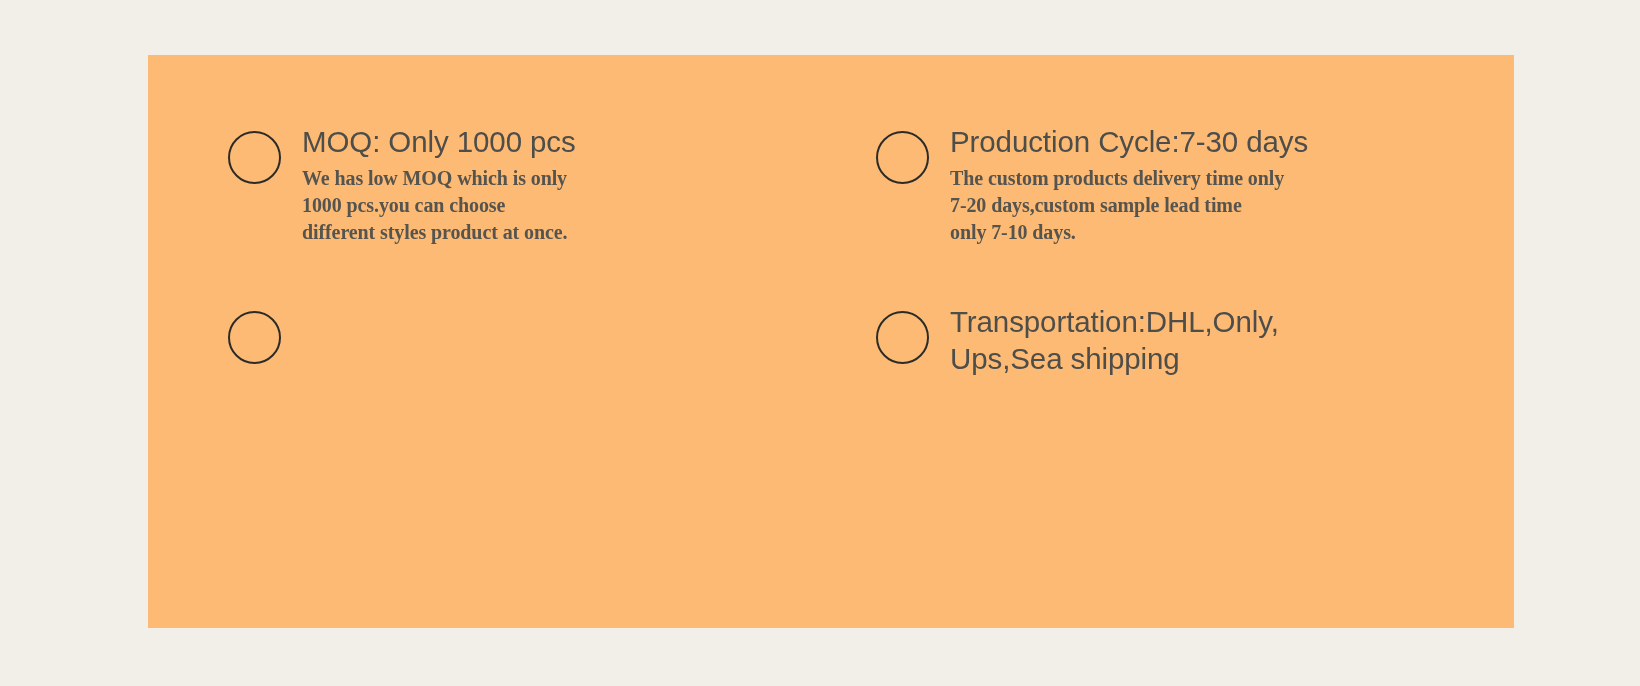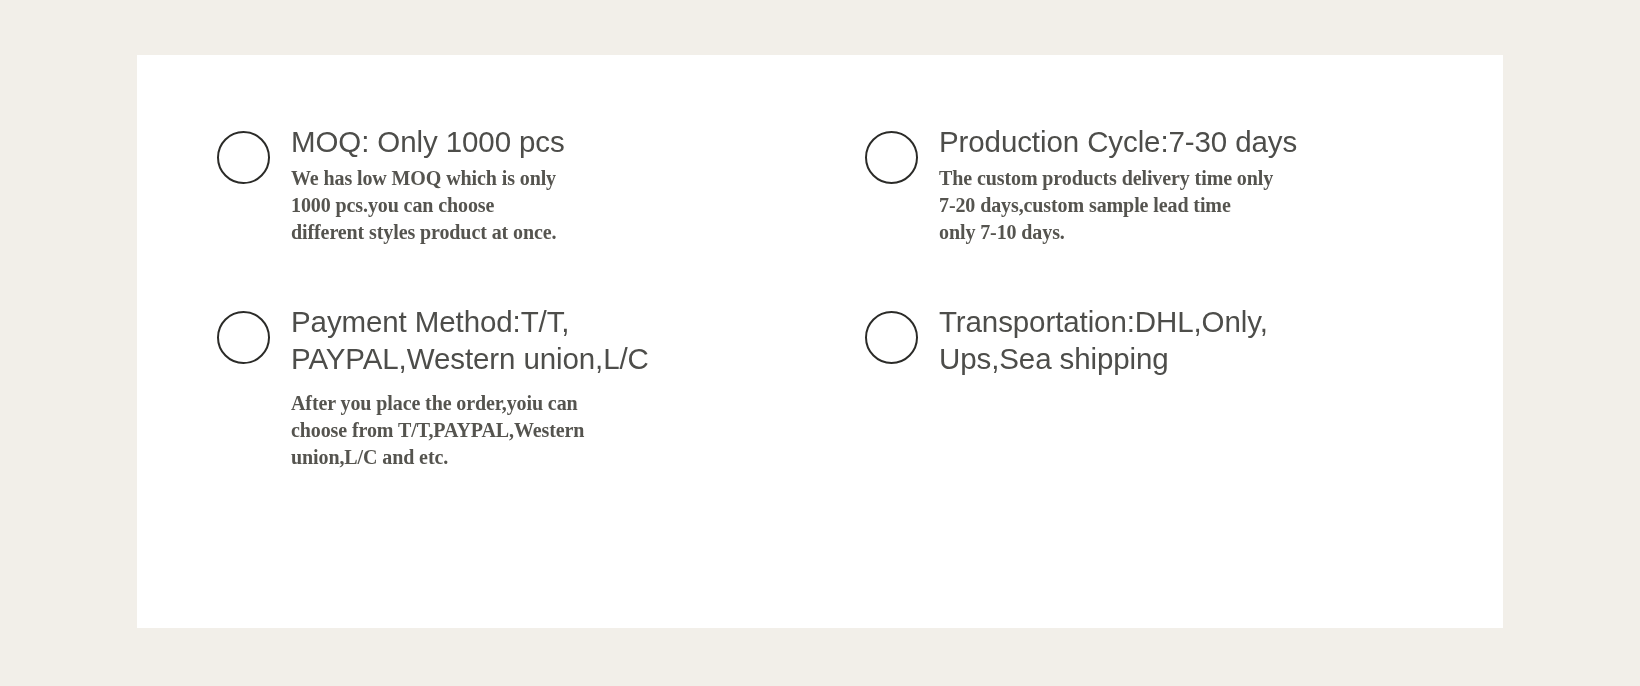"MOQ: Only 1000 pcs" .panel { background: #ffffff -> #fdba74; left: 137px -> 148px }
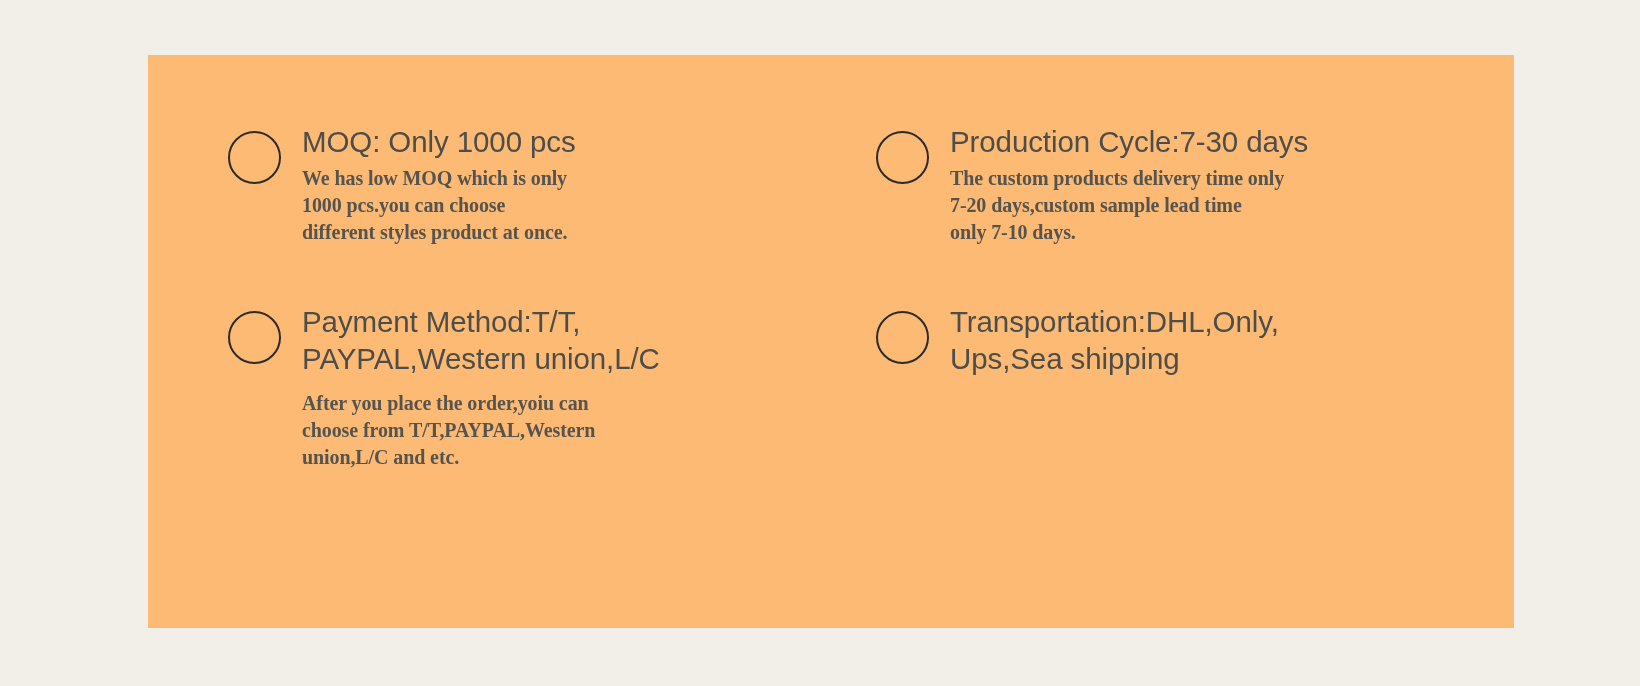"Payment Method:T/T," div.feature-body { html: <div> <div>Payment Method:T/T, PAYPAL,Western union,L/C</div> <div>After you place the order,yoiu can choose from T/T,PAYPAL,Western union,L/C and etc.</div> </div> -> none }
